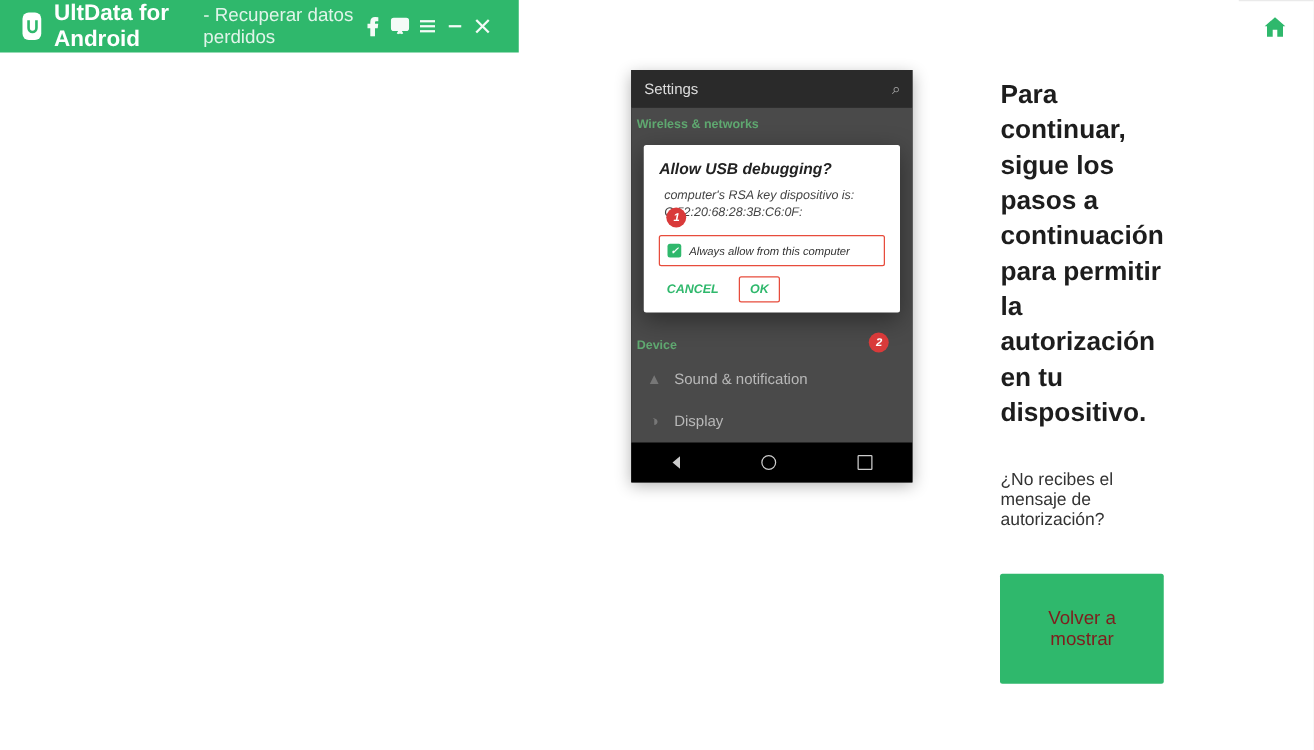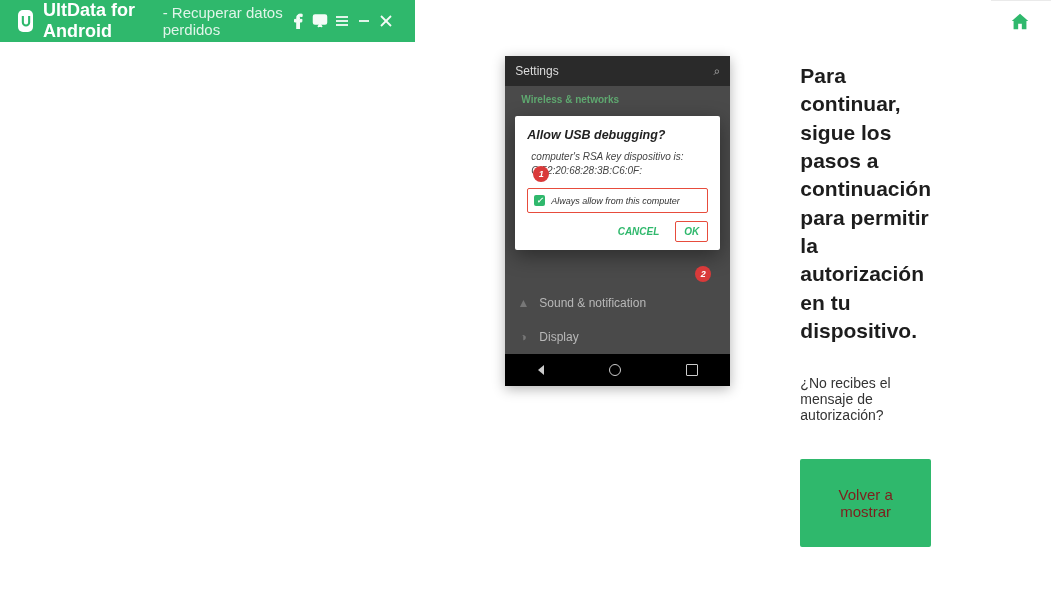"Wireless & networks" .phone-section-lbl { padding: 8px 16px 4px -> 8px 4px 4px }
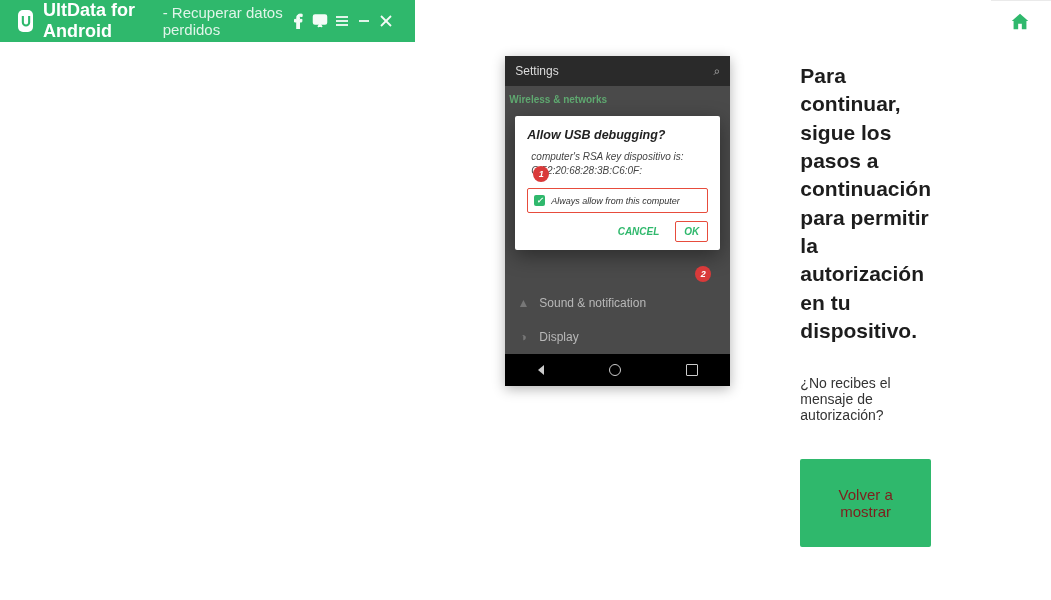"CANCEL" .dialog-actions { justify-content: flex-end -> none }
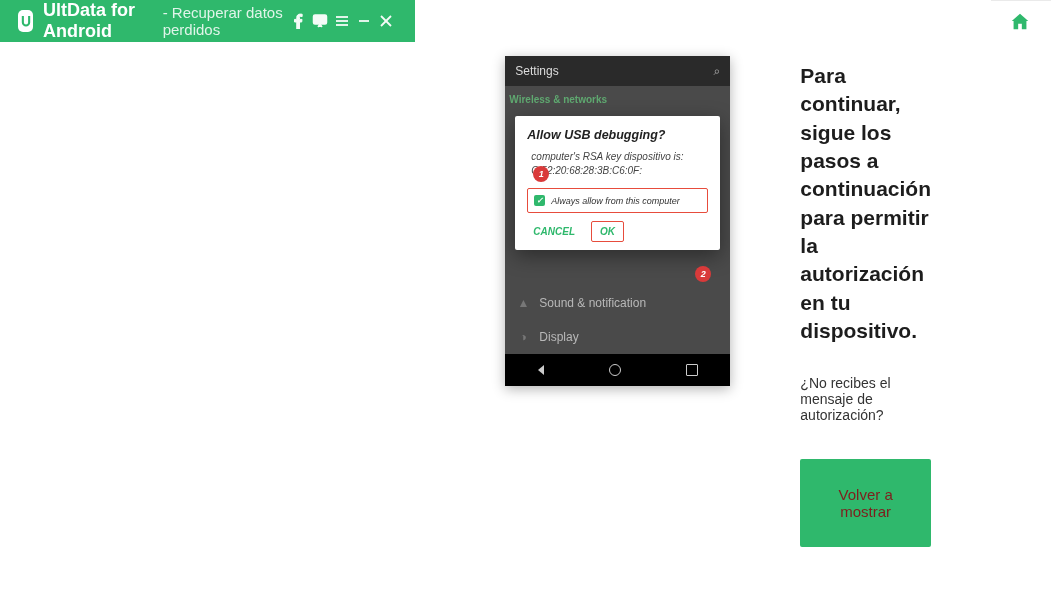"Device" div.phone-section-lbl { html: none -> <div>Device</div> }
